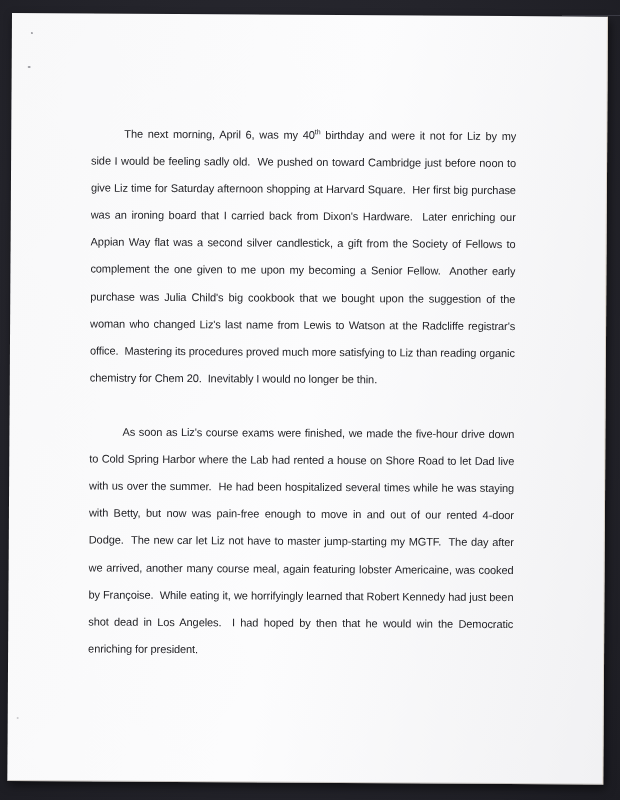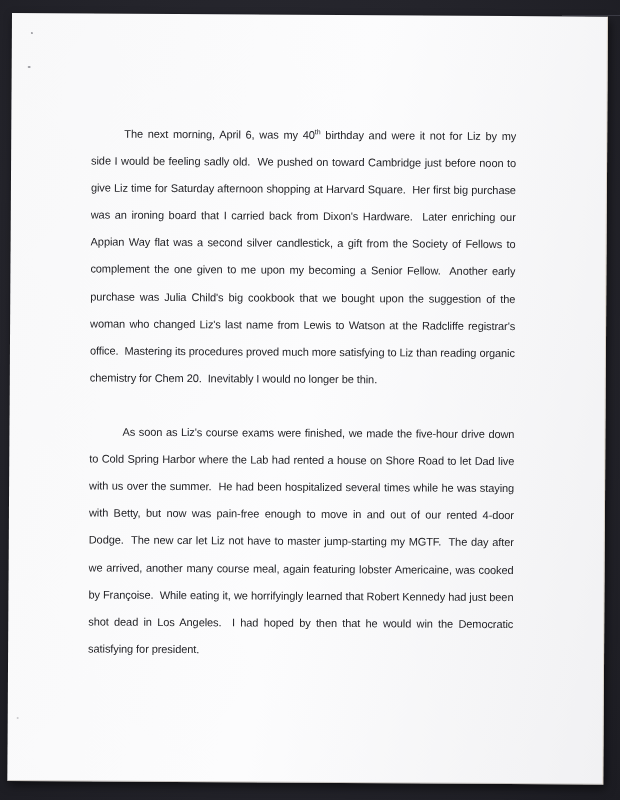"satisfying for president." span { text: satisfying -> enriching }
